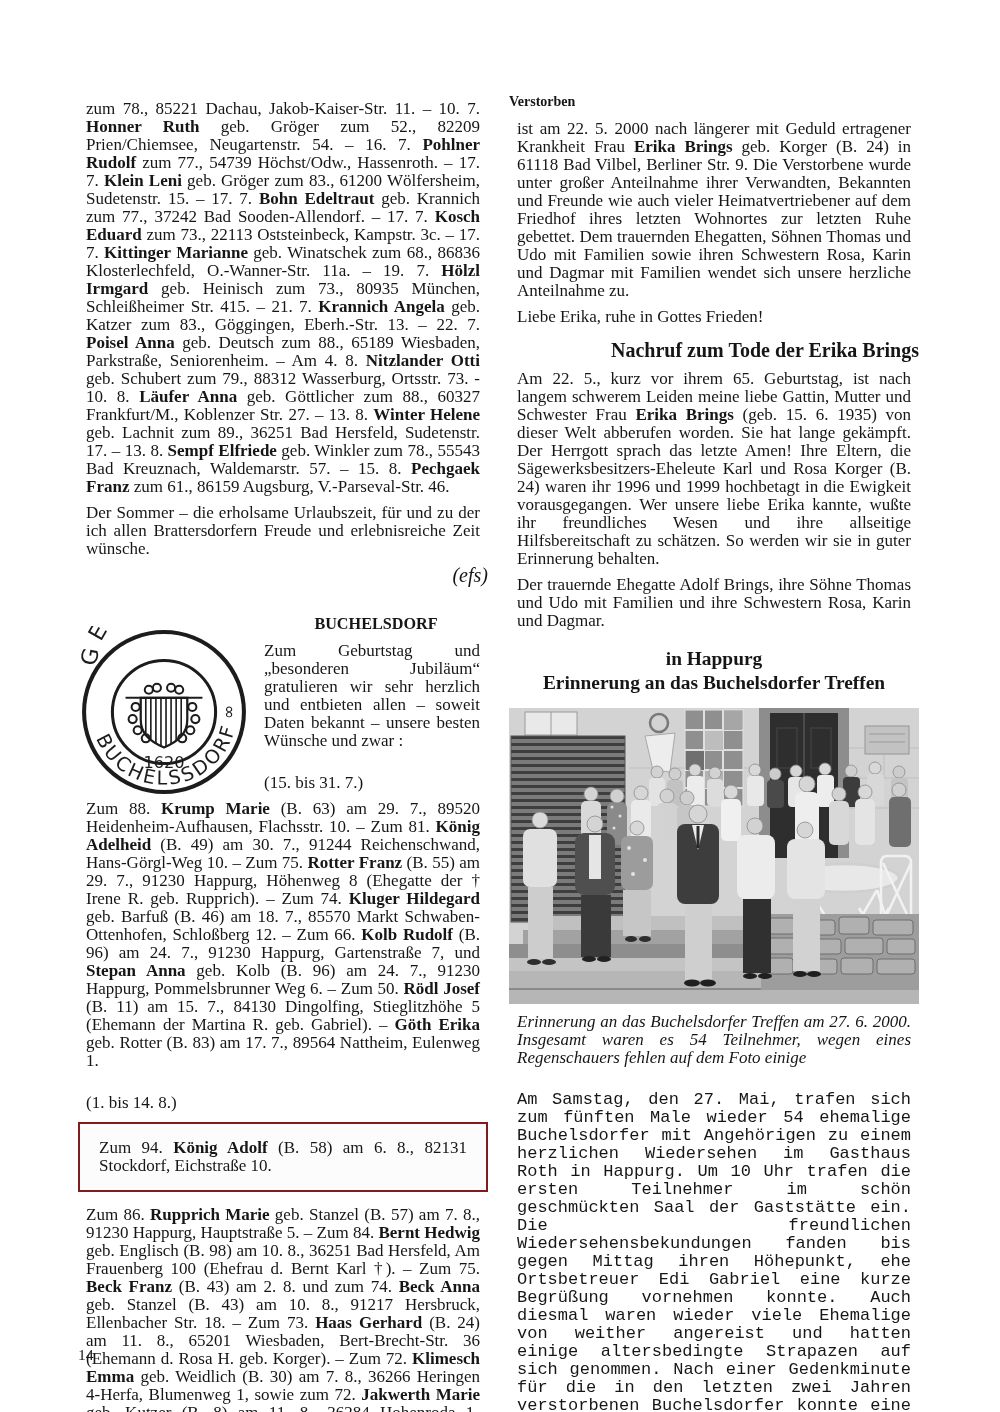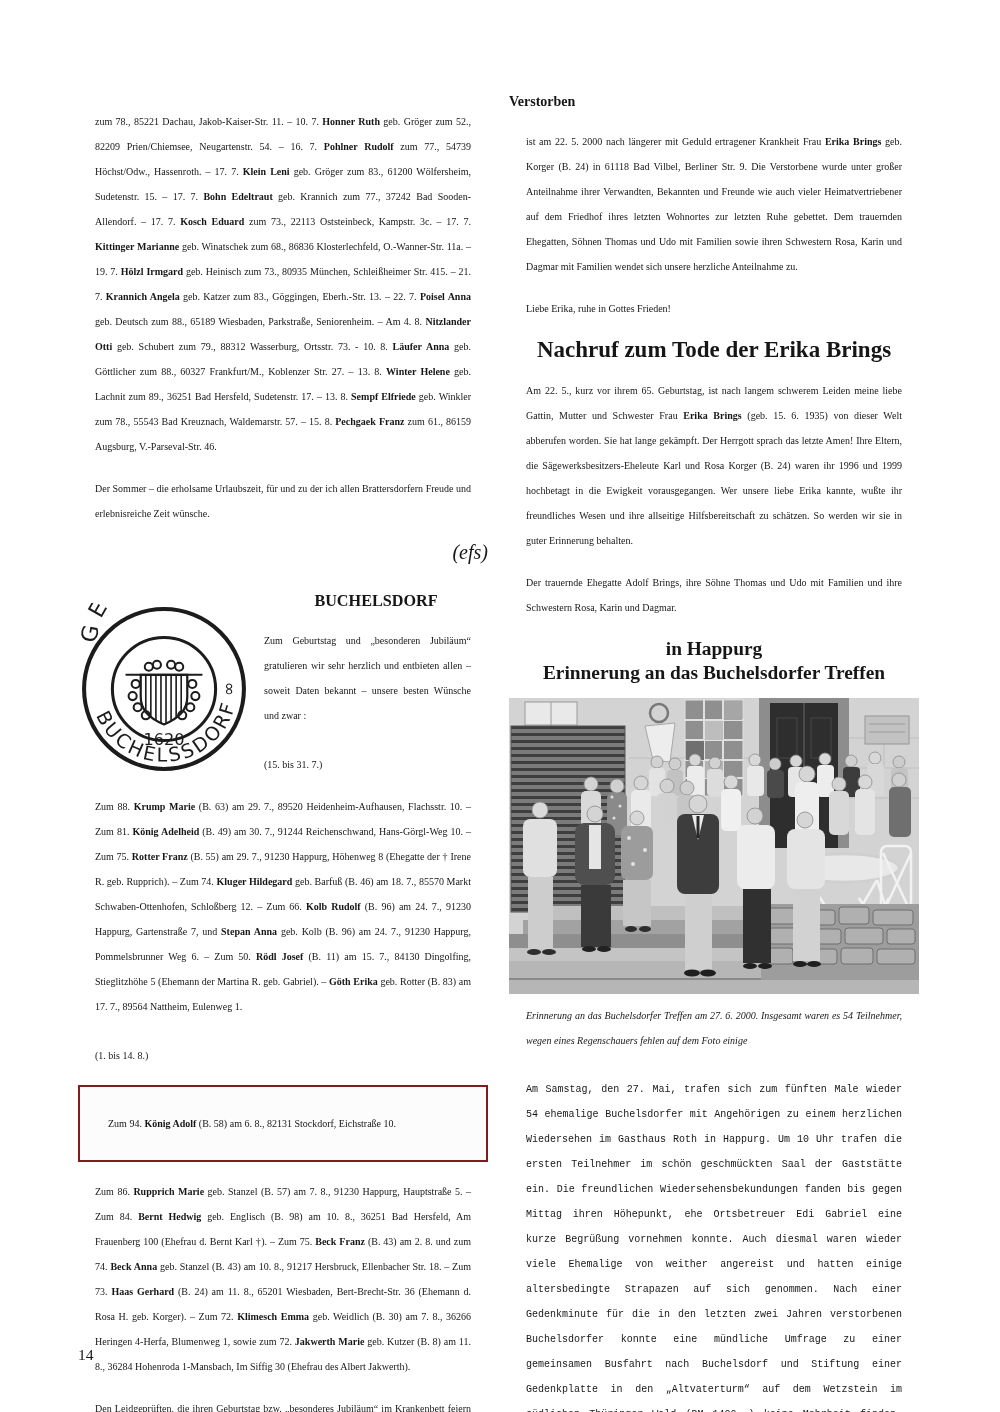"zum 78., 85221 Dachau, Jakob-Kaiser-Str." p { font-size: 10px -> 17px; line-height: 25px -> 18px; margin: 17px -> 8px }
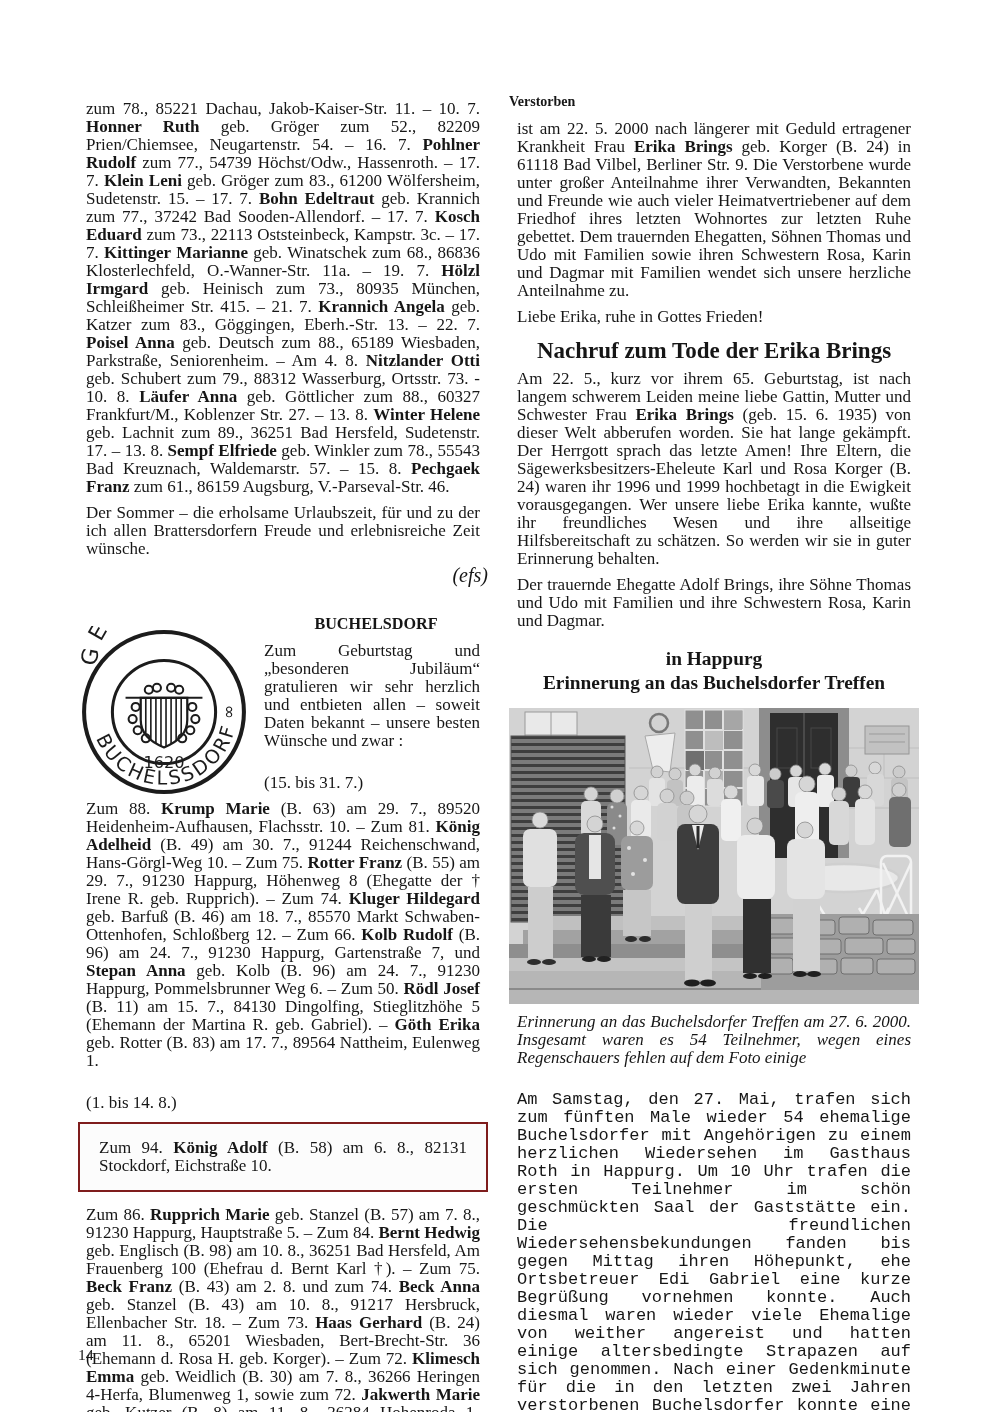"Nachruf zum Tode der Erika" .h-center { font-size: 23px -> 20px; text-align: center -> right }
